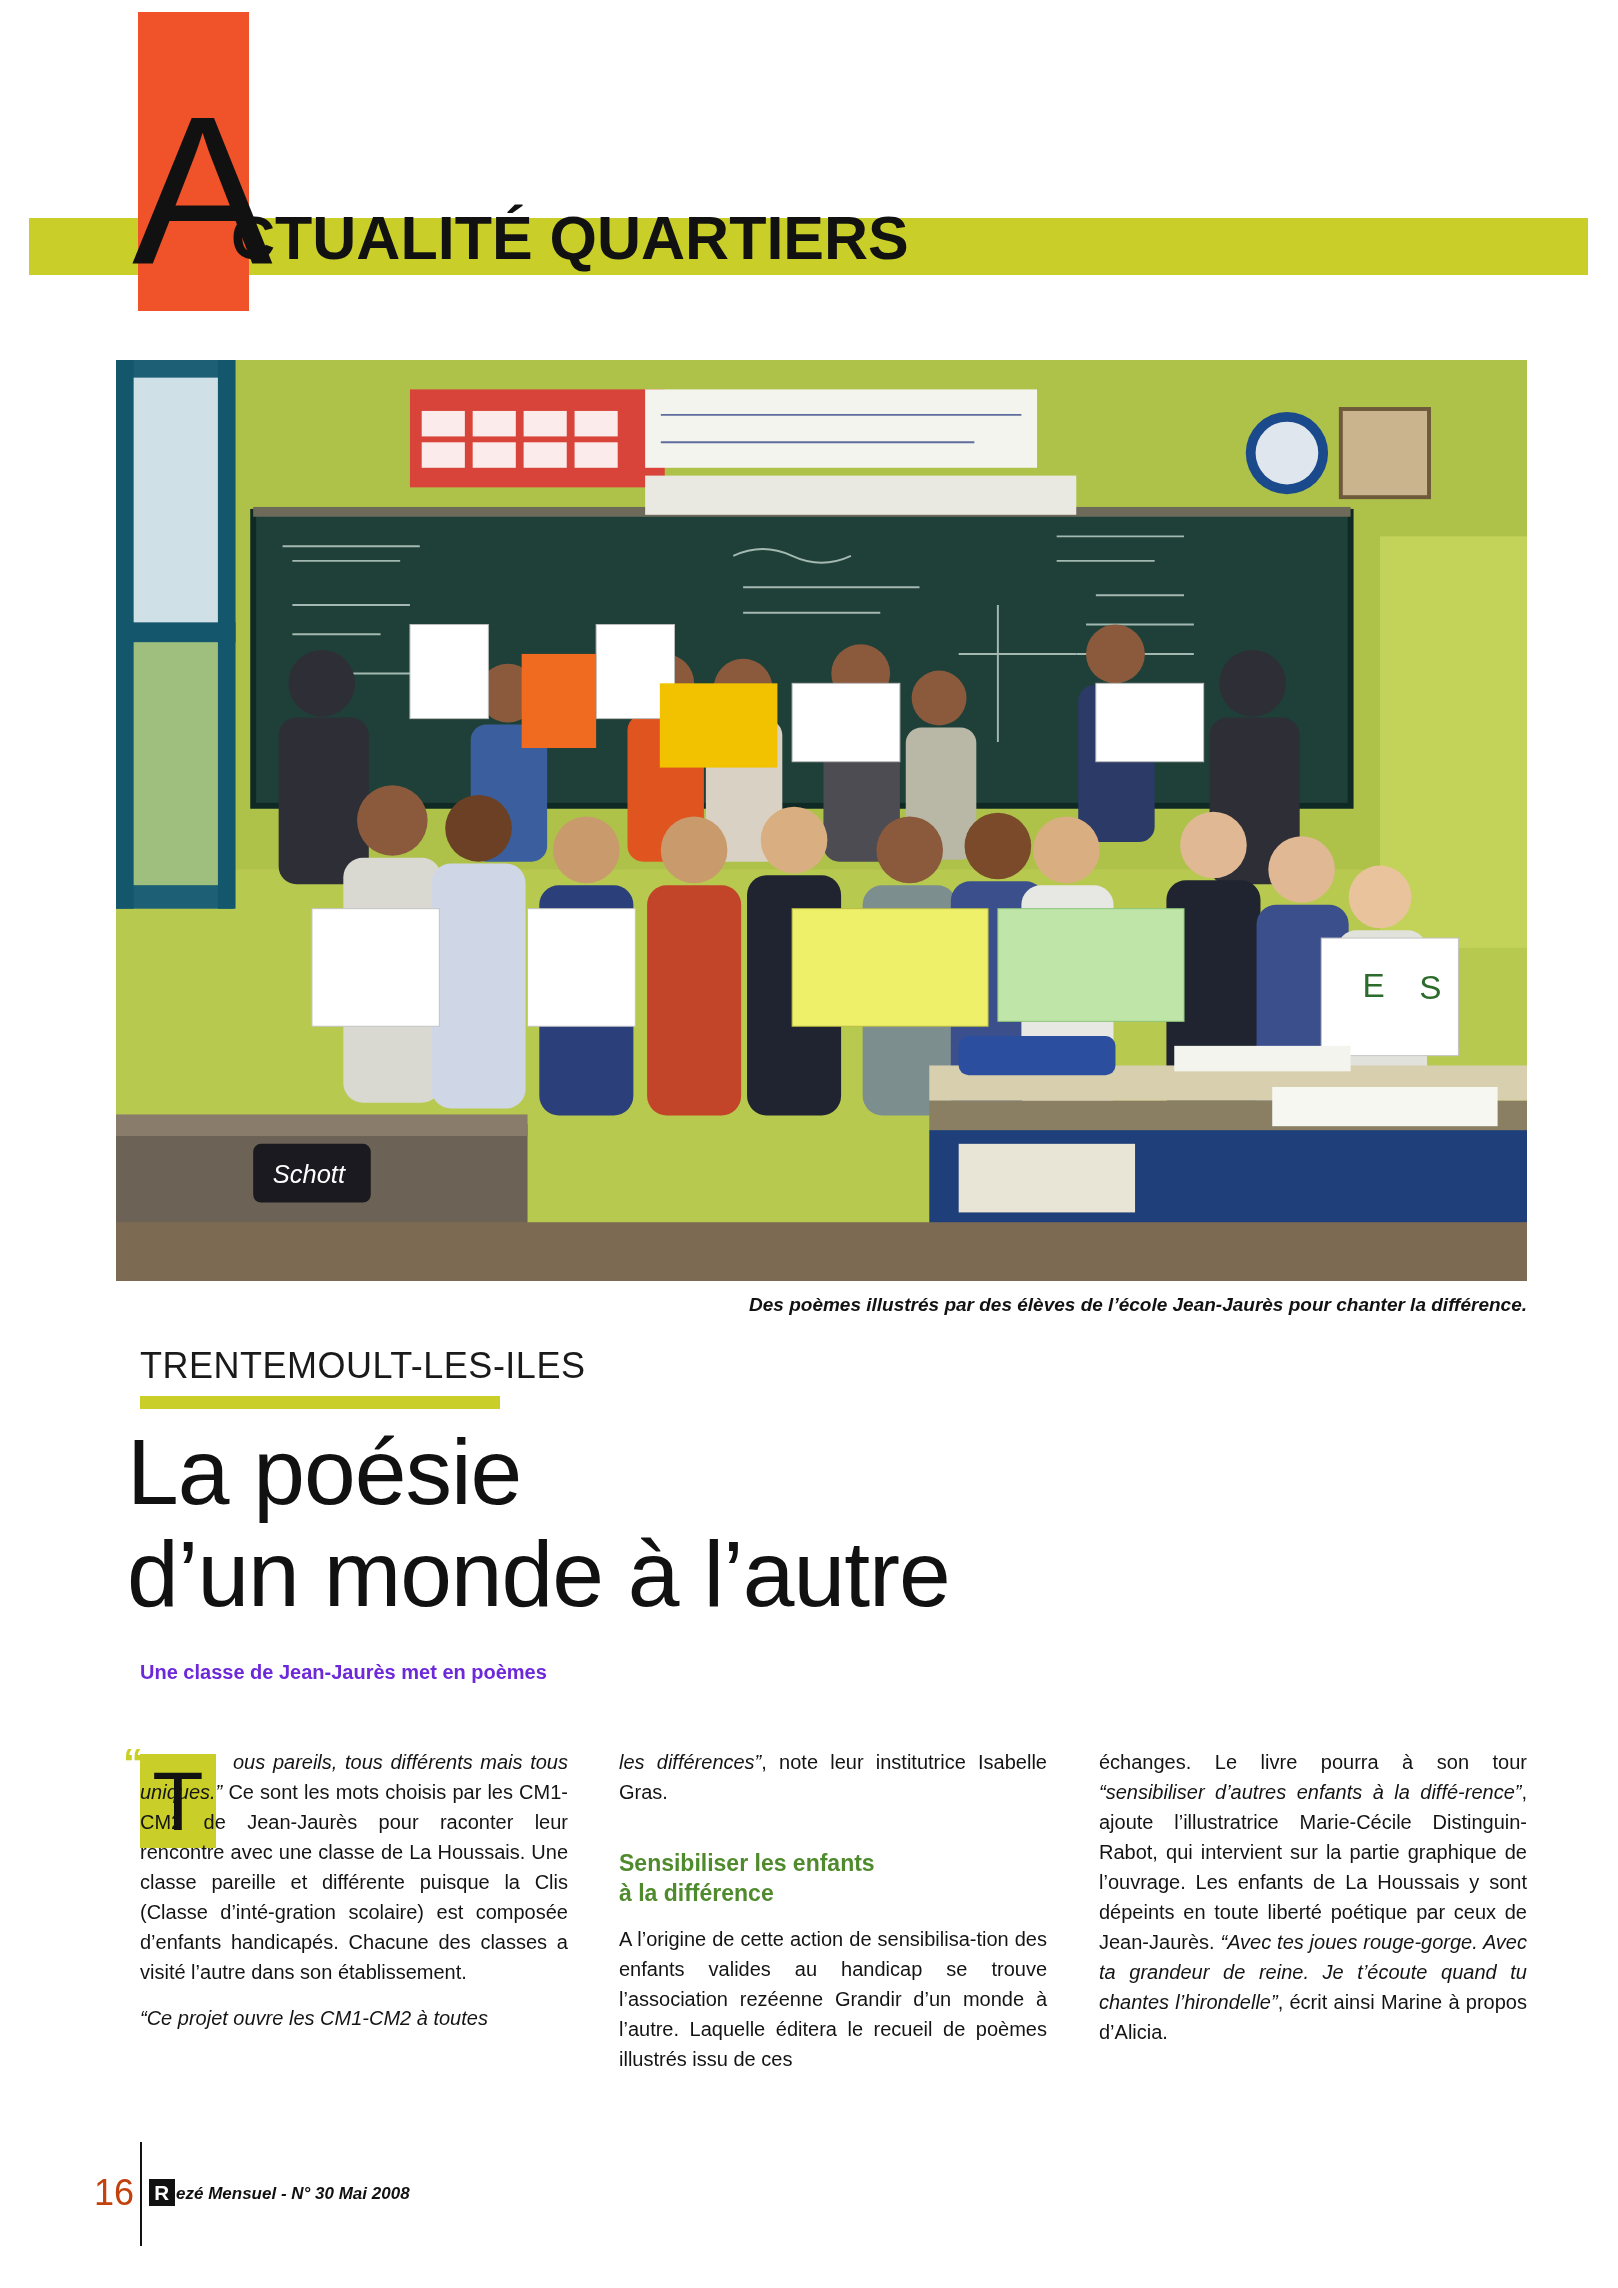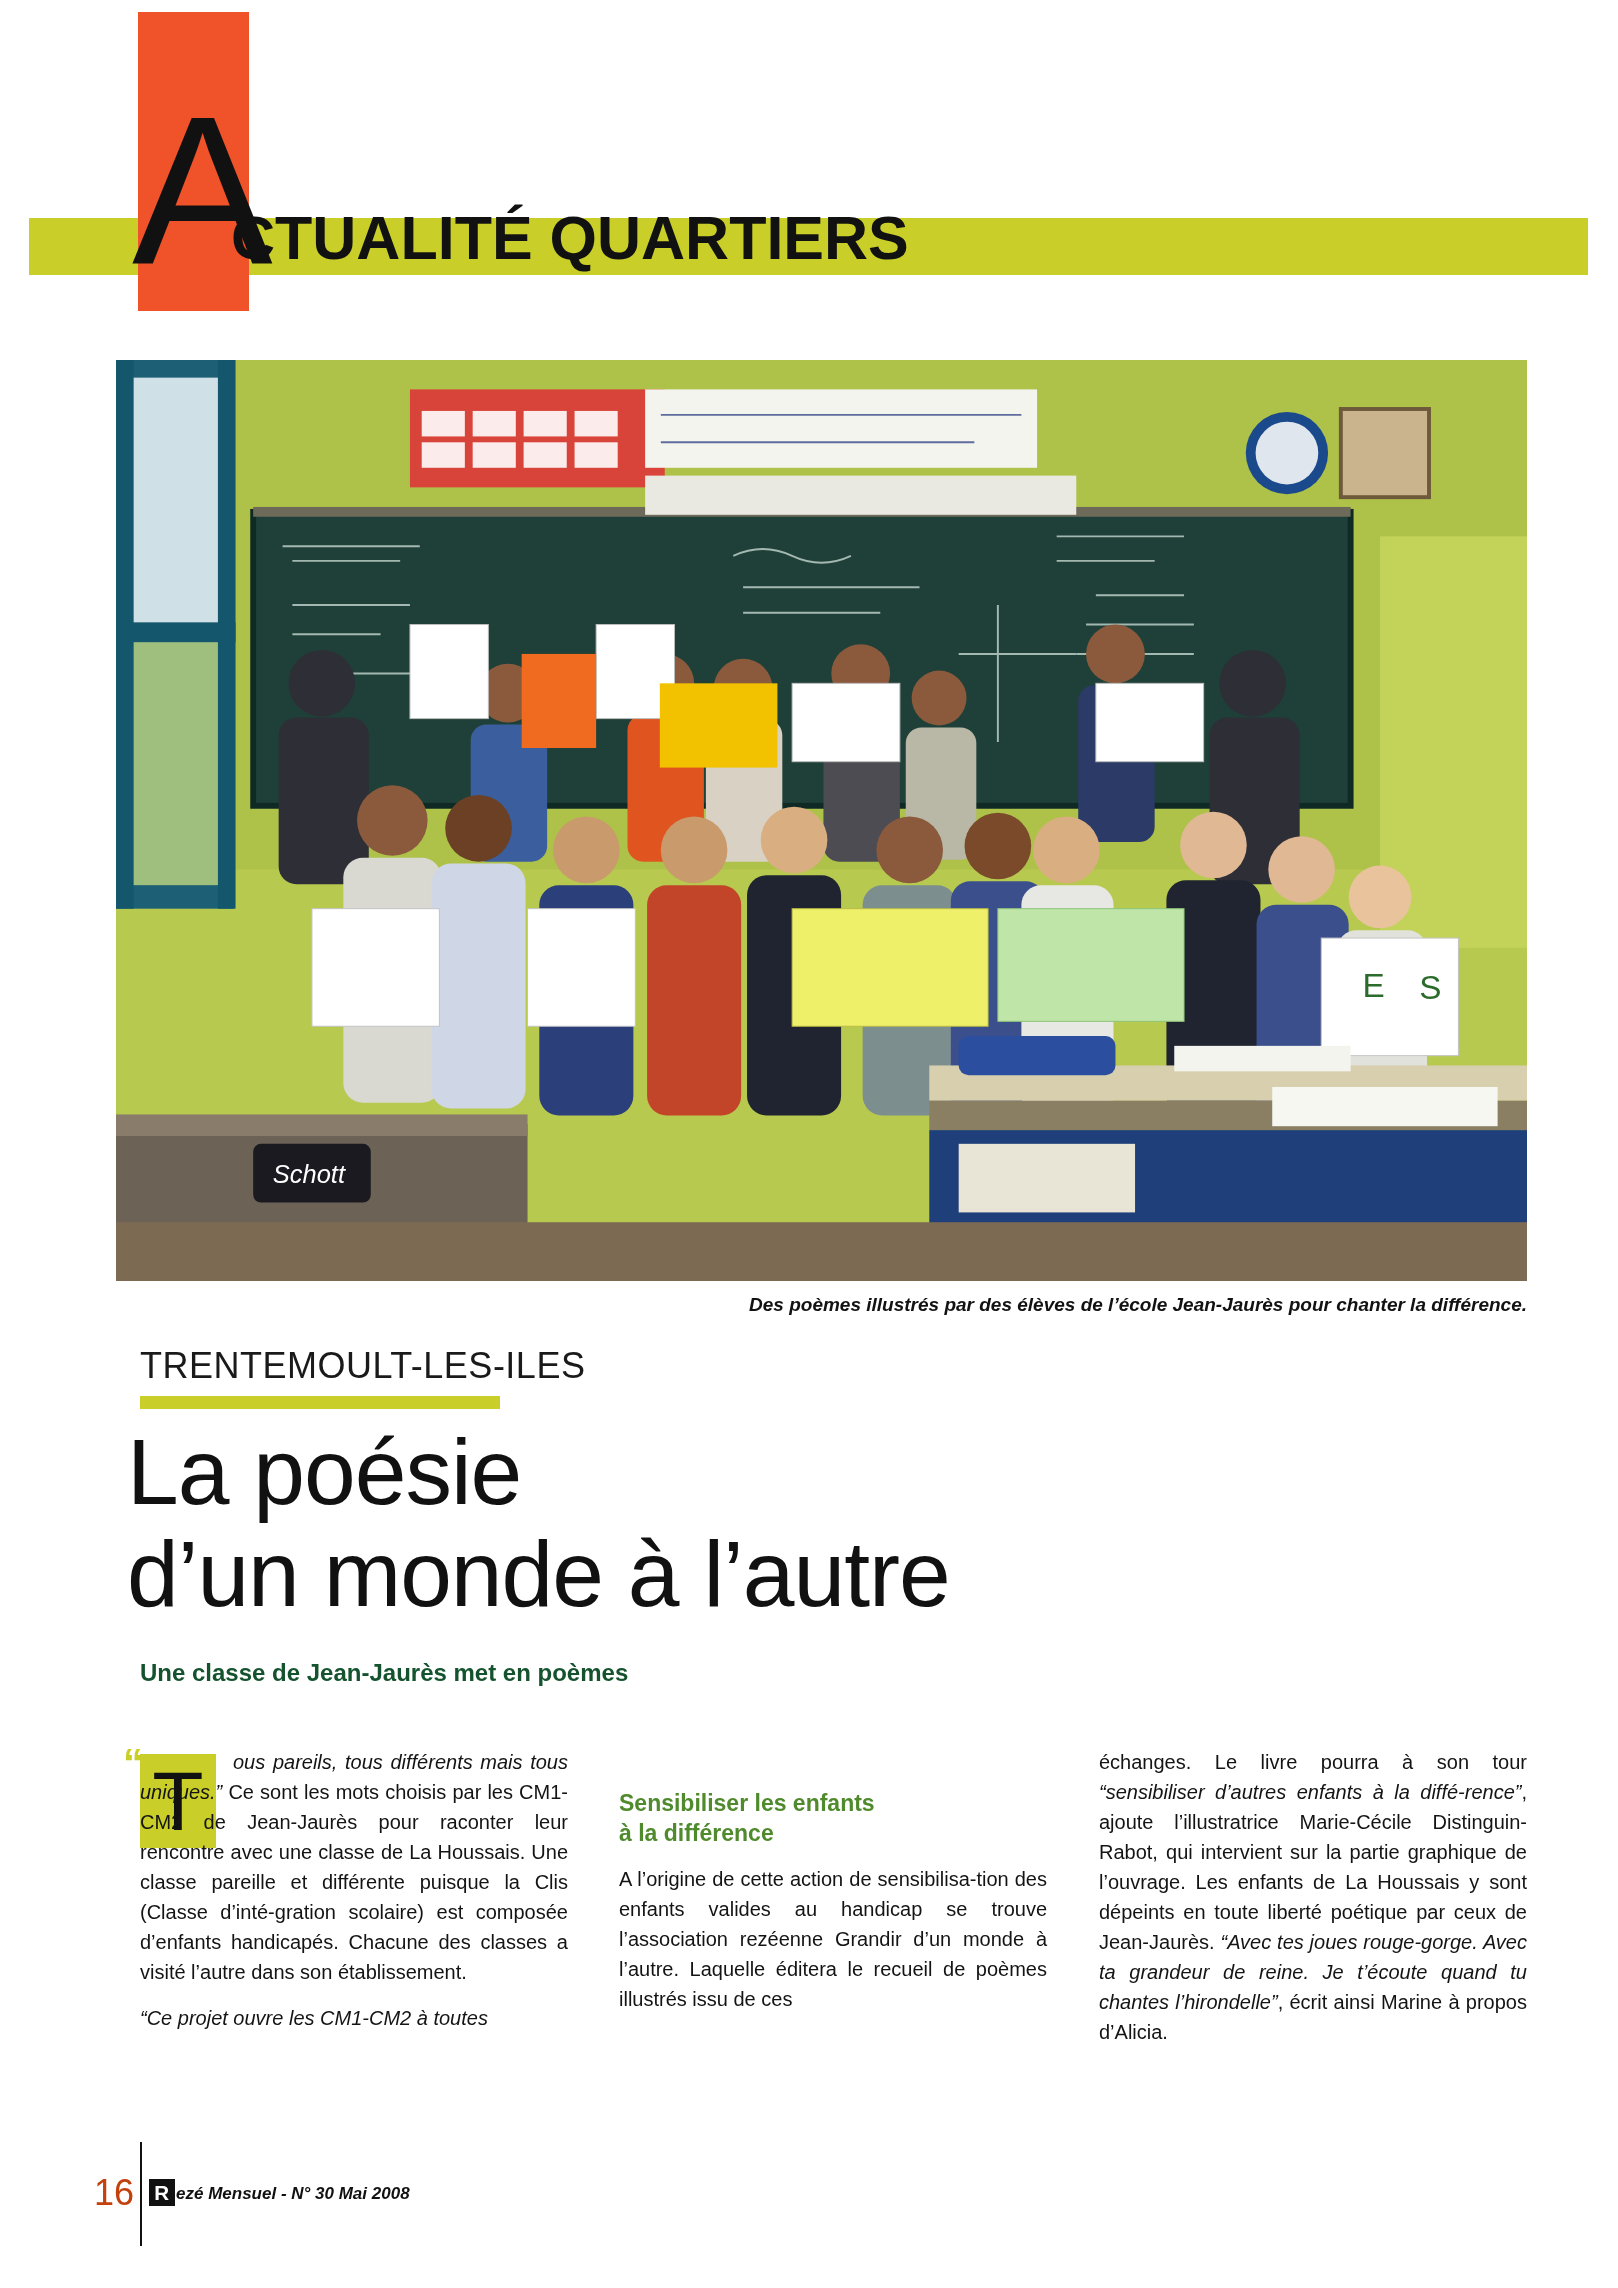"Une classe de Jean-Jaurès met" .standfirst { color: #14532d -> #6d28d9; font-size: 24px -> 20px }
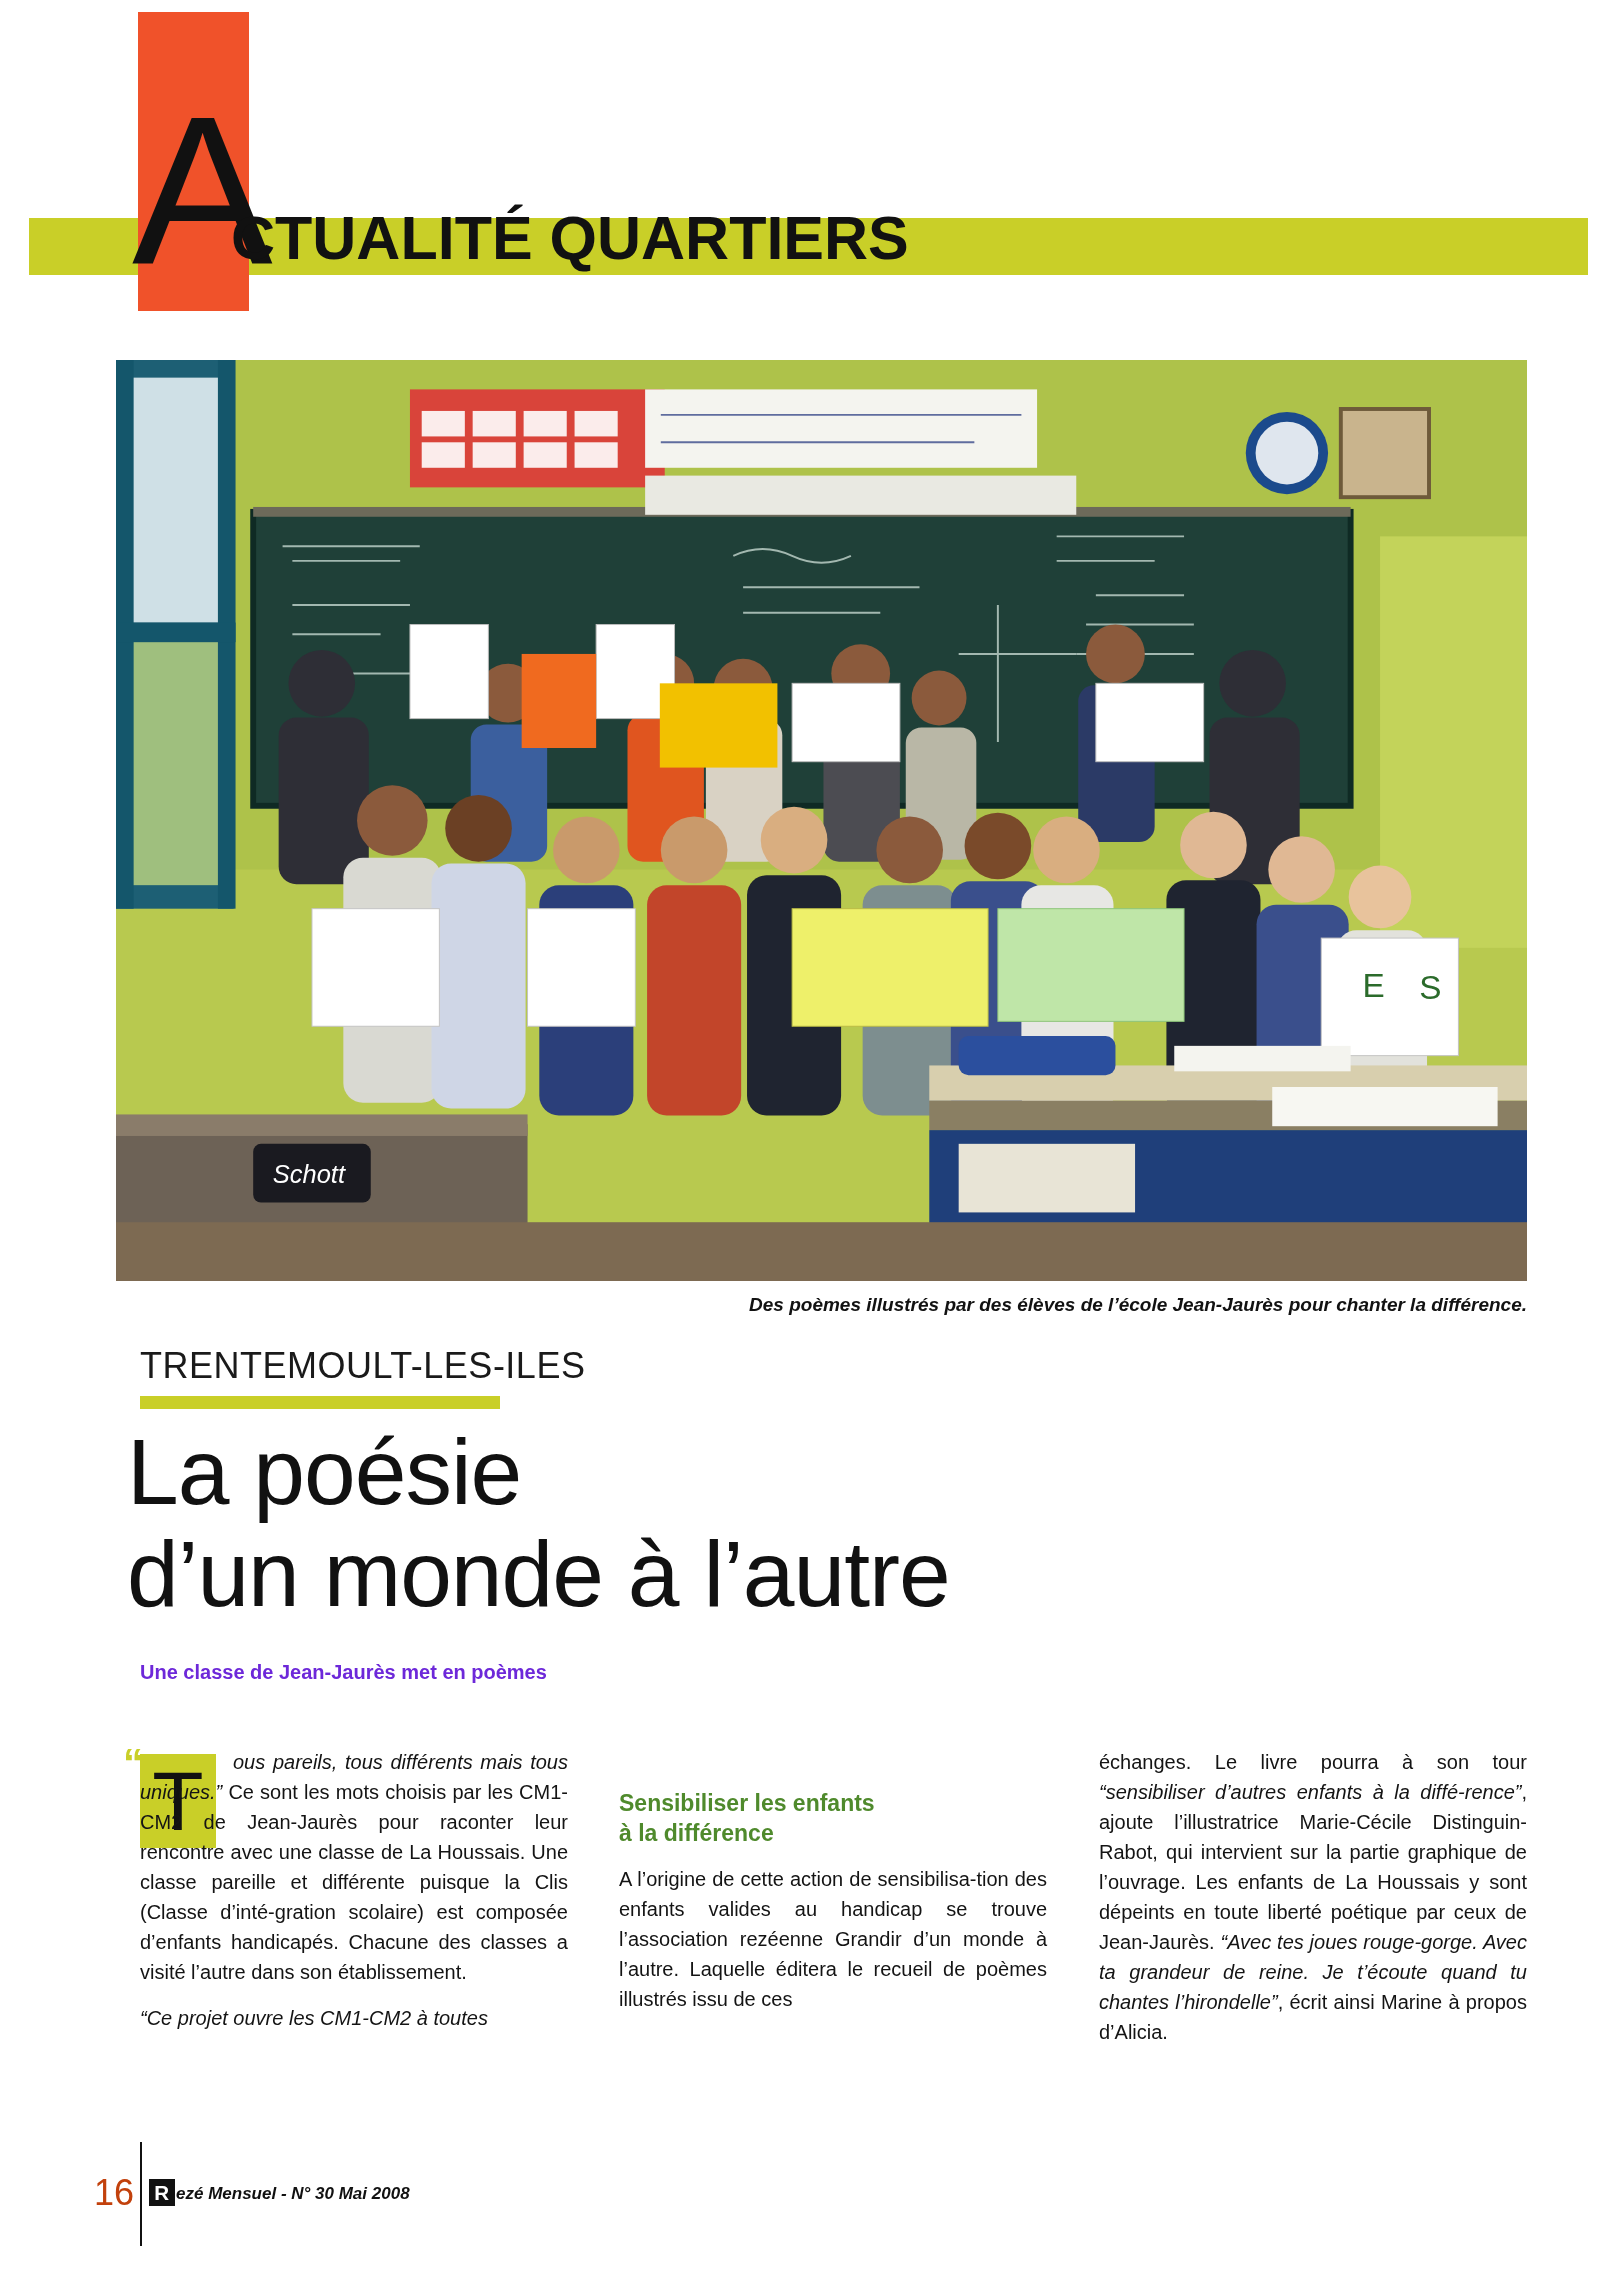"les différences”, note leur institutrice" p { html: none -> <p> <em>les différences”</em><span>, note leur institutrice Isabelle Gras.</span> </p> }
